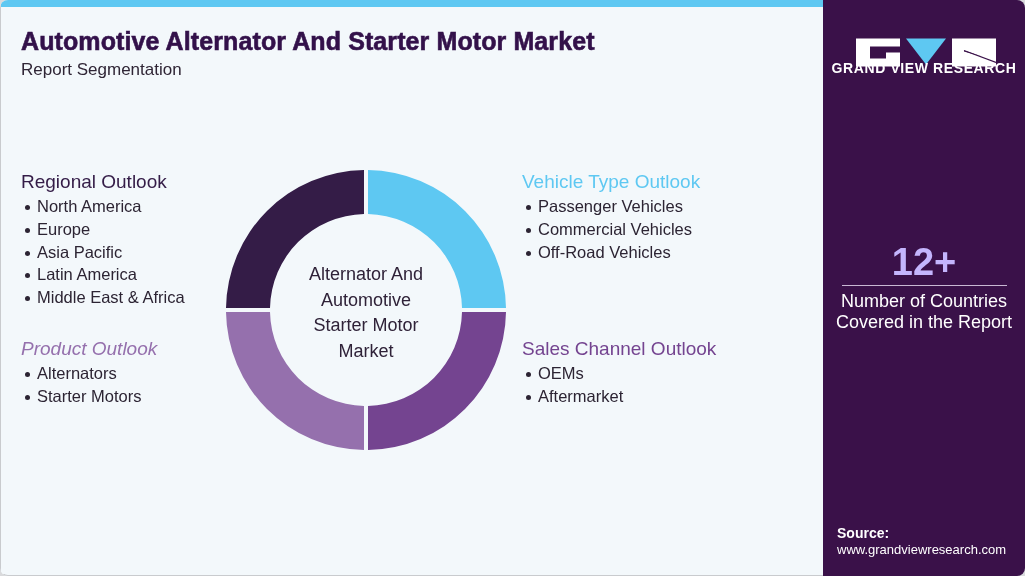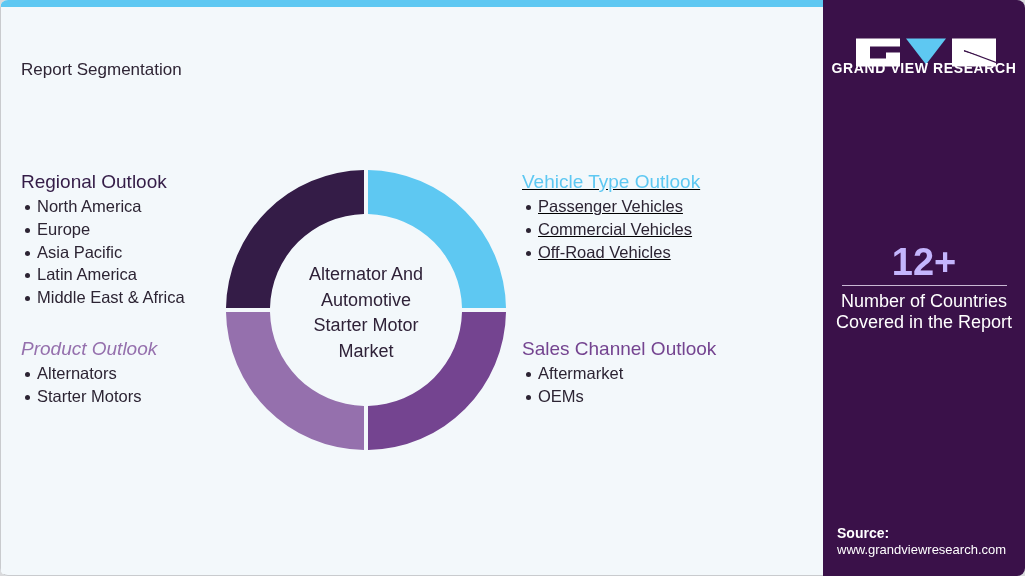"Automotive Alternator And Starter Motor" h1.title { html: none -> <h1>Automotive Alternator And Starter Motor Market</h1> }
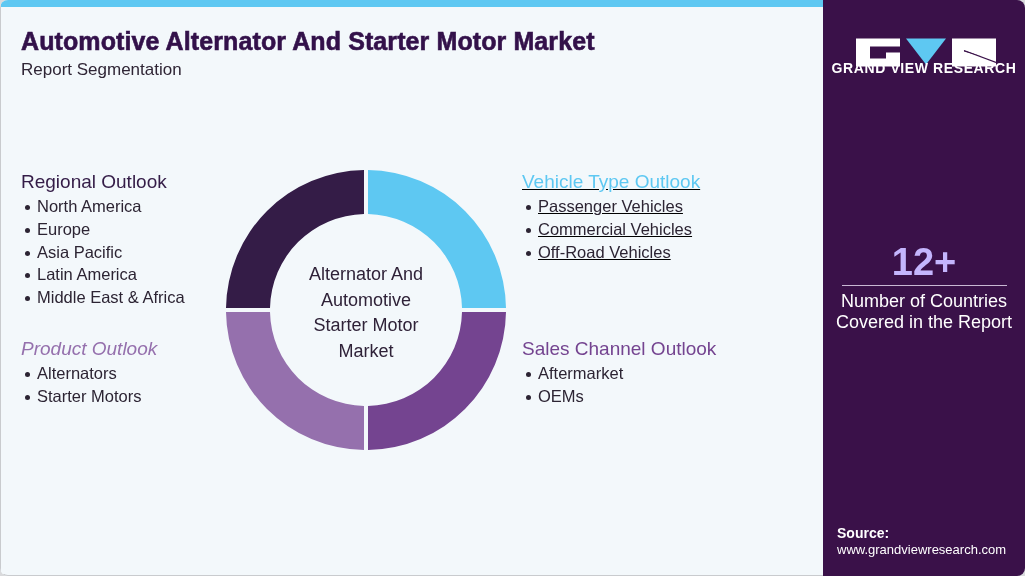"Vehicle Type Outlook" div.seg-block { text-decoration: underline -> none }
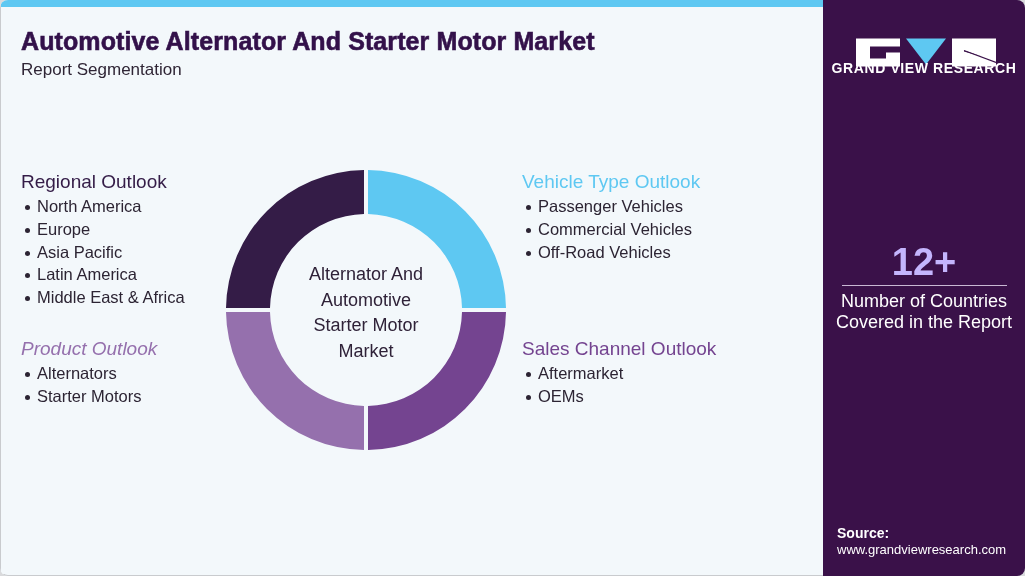"Aftermarket" li { order: before "OEMs" -> after "OEMs" }
